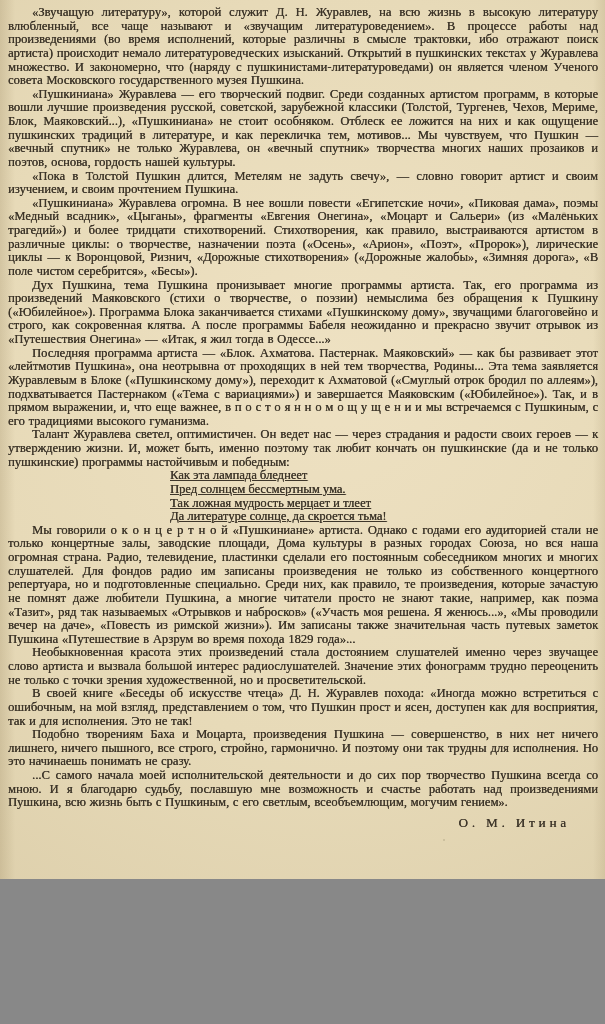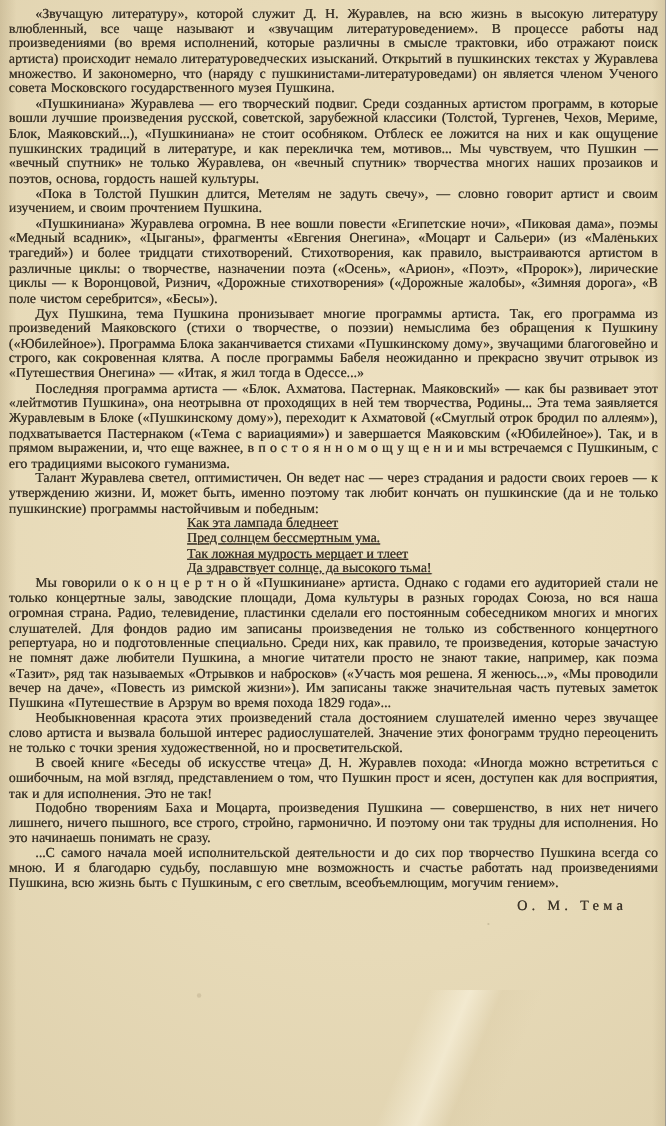"«Звучащую литературу», которой служит Д." .page { height: 1024px -> 879px }
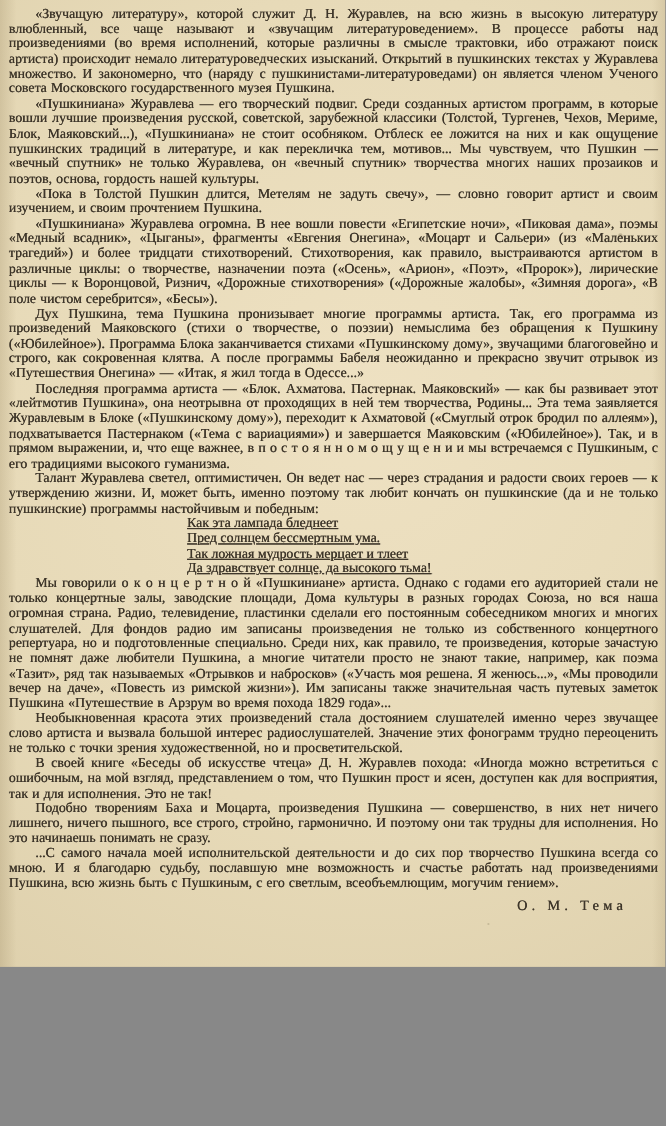"Да здравствует солнце, да высокого" div.verse-line { text: здравствует солнце, да высокого -> литературе солнце, да скроется }
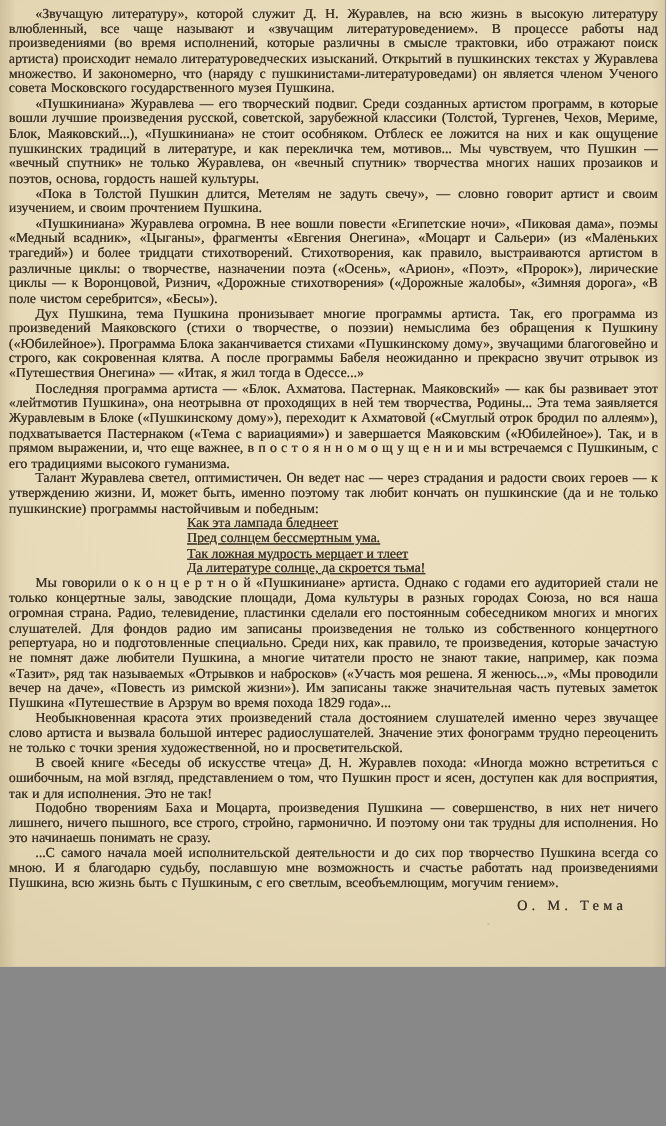"О. М. Тема" div.signature { text: Тема -> Итина }
